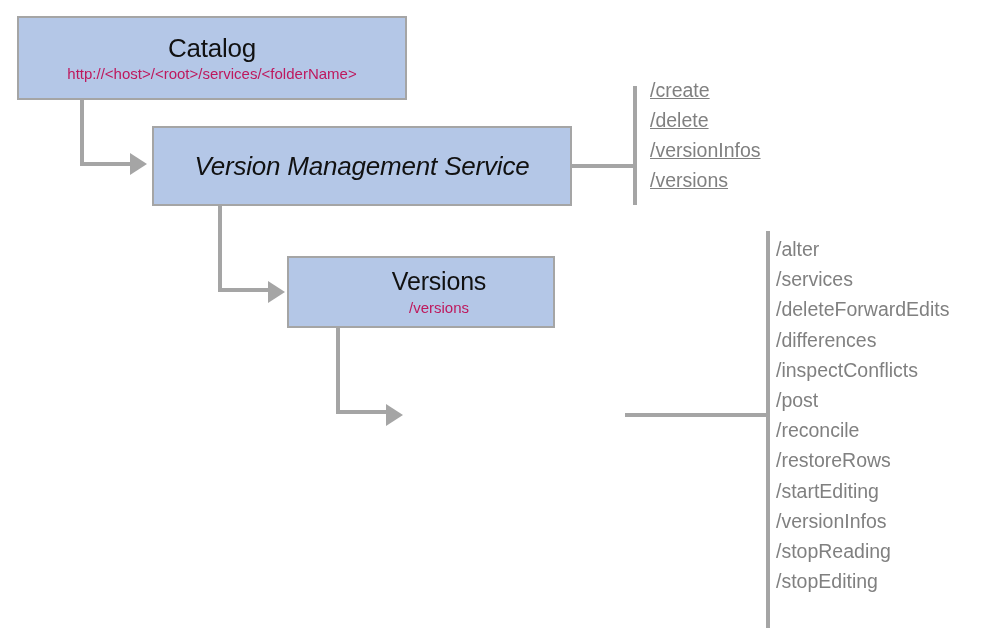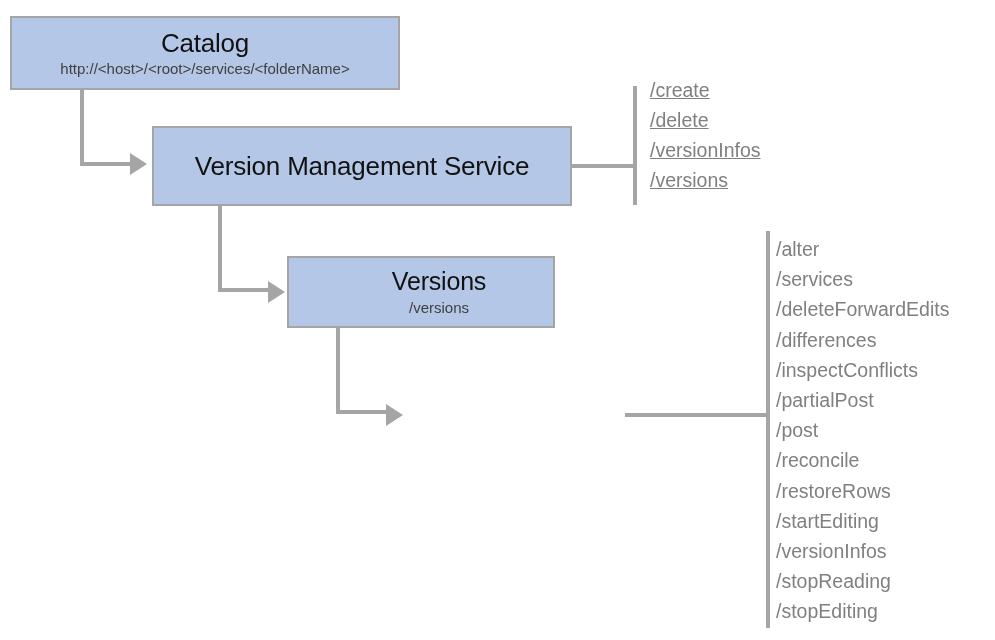"Catalog" #node-catalog { height: 74px -> 84px; left: 10px -> 17px }
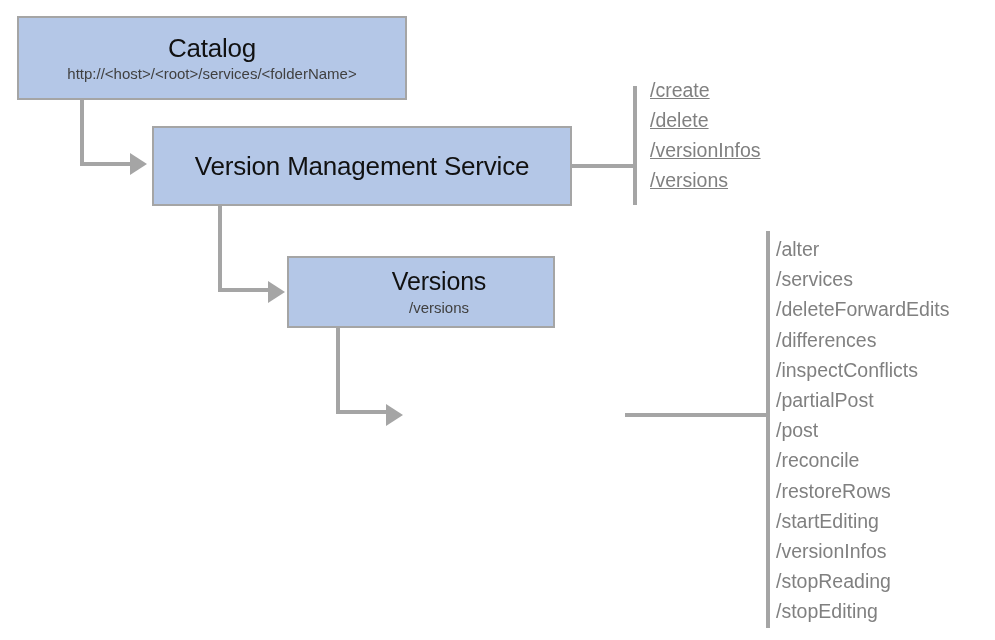"http://<host>/<root>/services/<folderNam" .node-sub { color: #404040 -> #be185d }
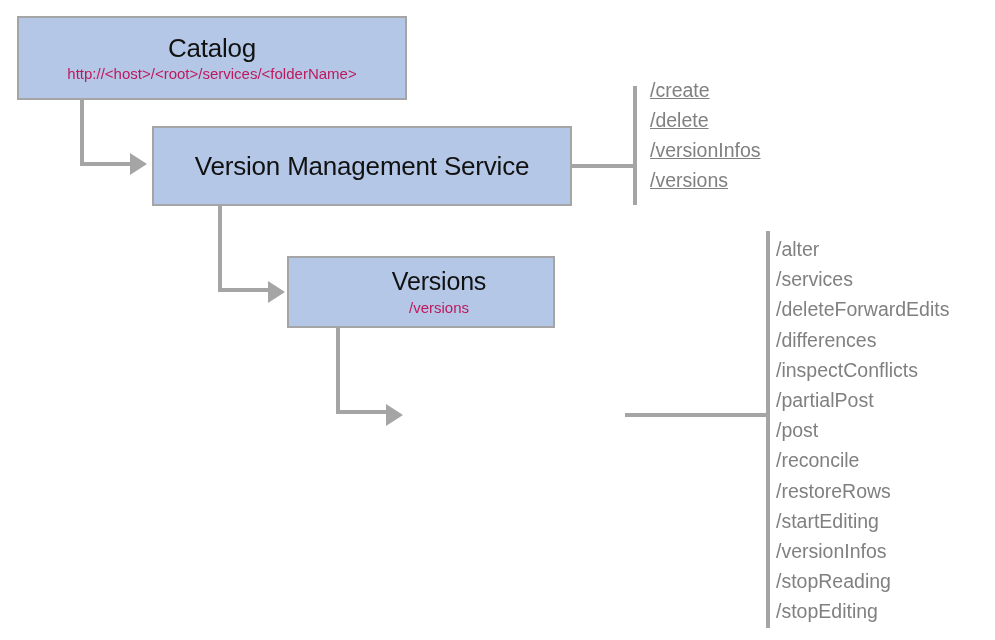"Version Management Service" #node-vms .node-title { font-style: none -> italic }
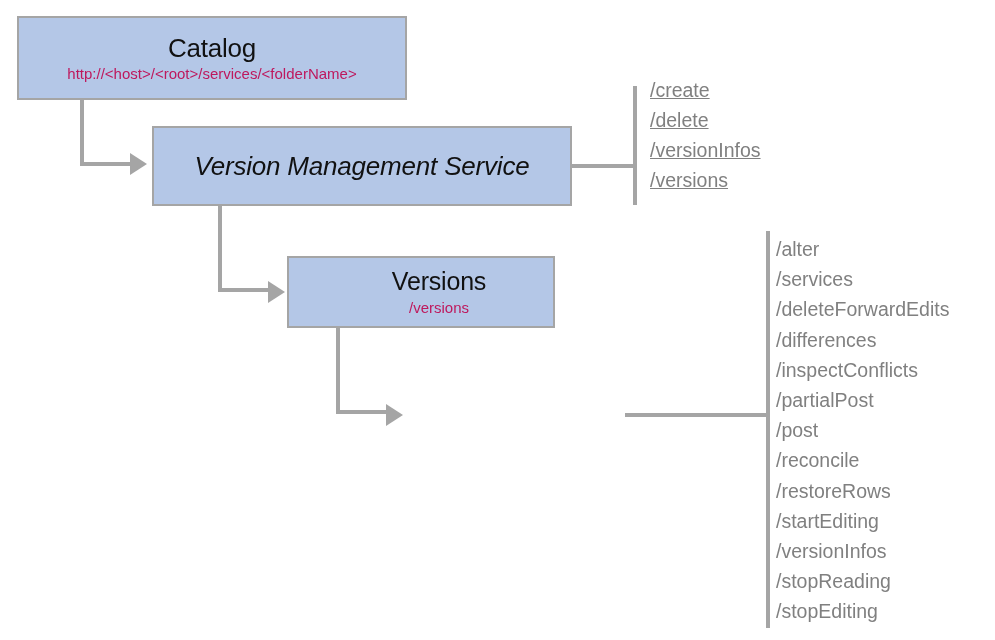"/partialPost" span.endpoint-item { html: <span>/partialPost</span> -> none }
